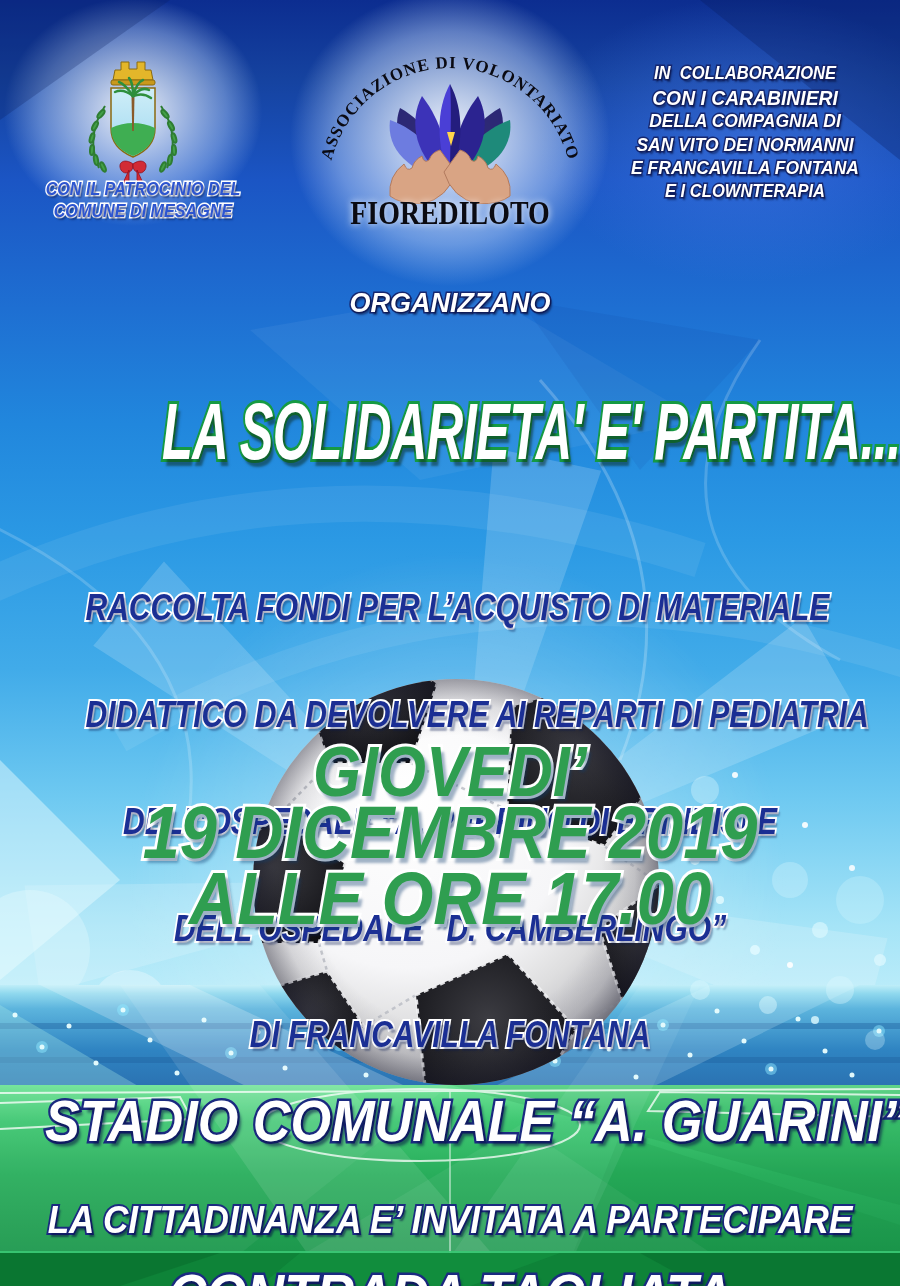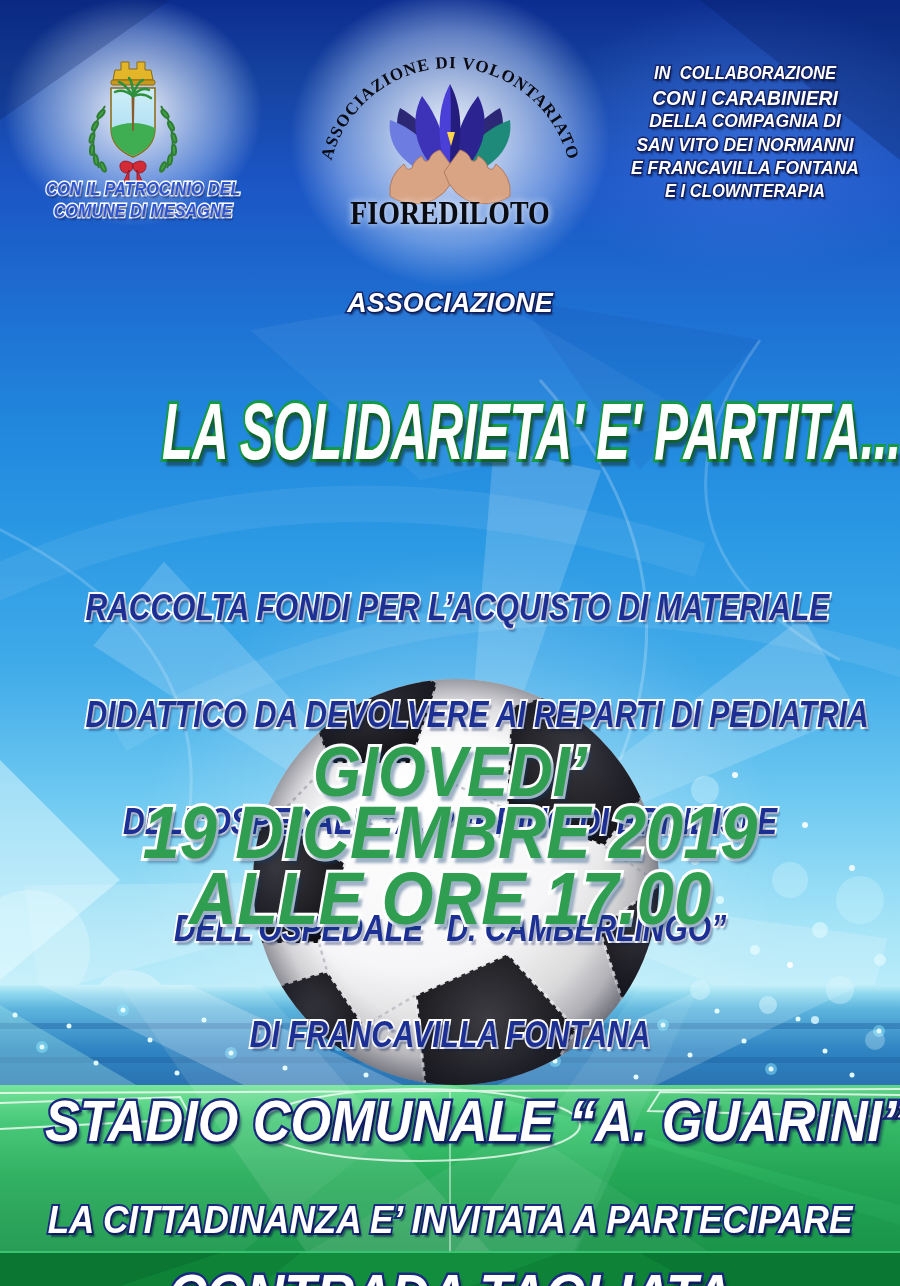"ASSOCIAZIONE" div.abs { text: ASSOCIAZIONE -> ORGANIZZANO }
